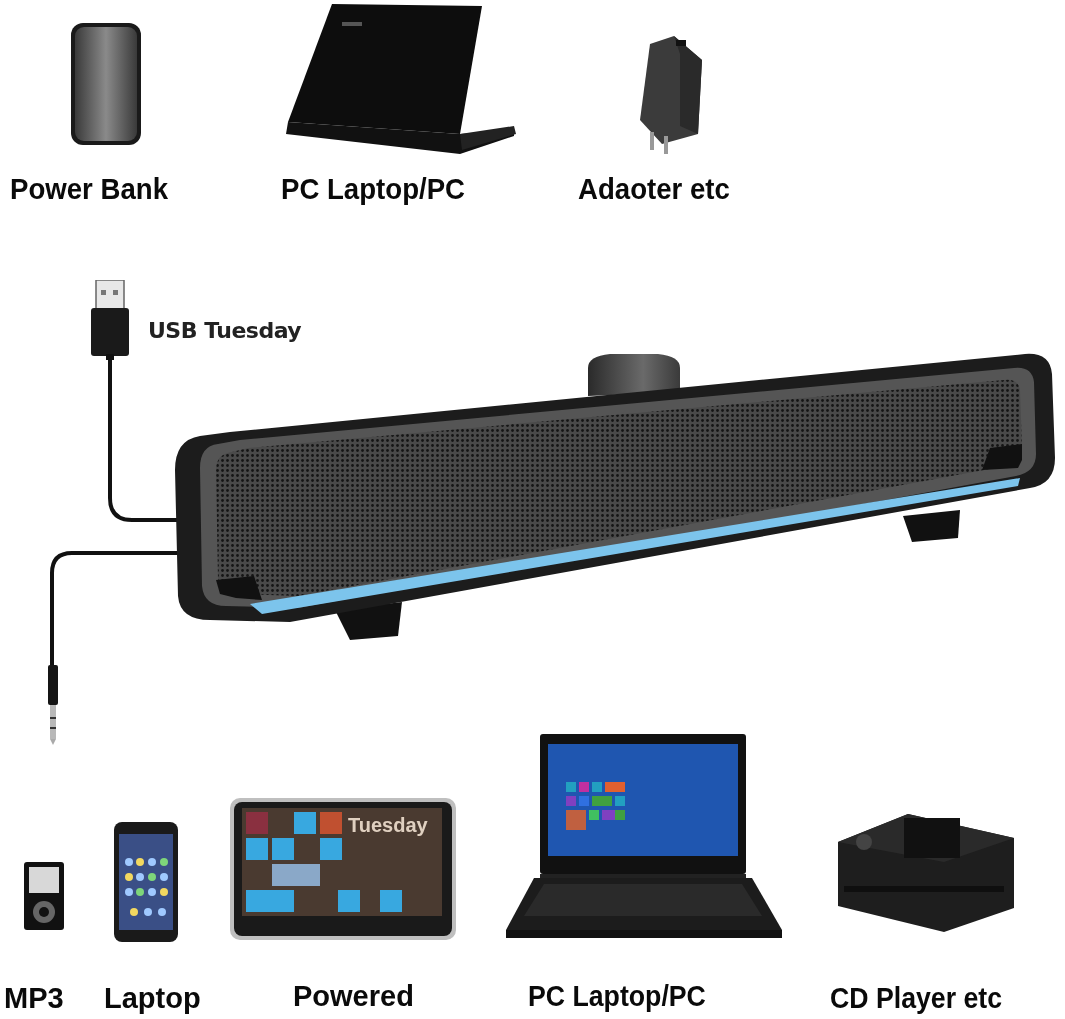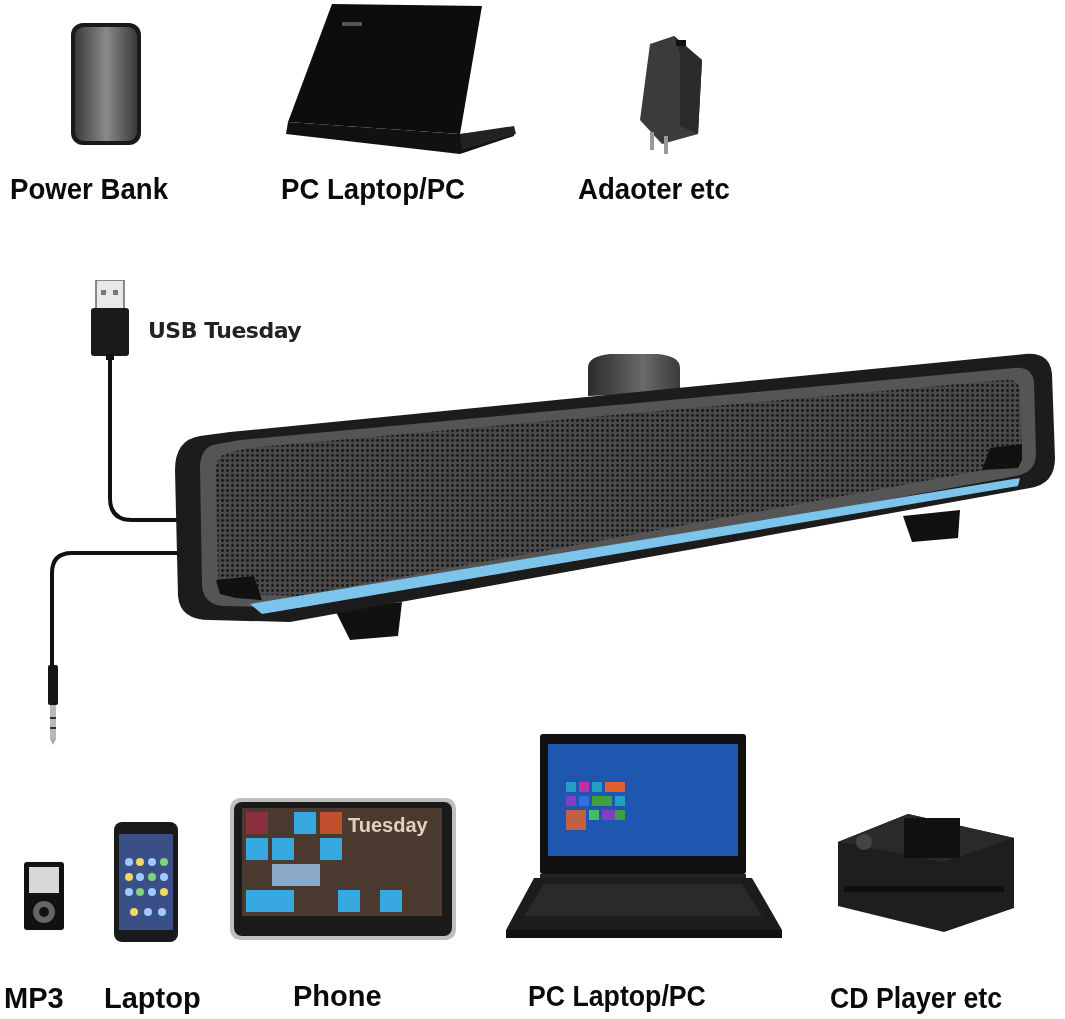"Phone" div.abs { text: Phone -> Powered }
